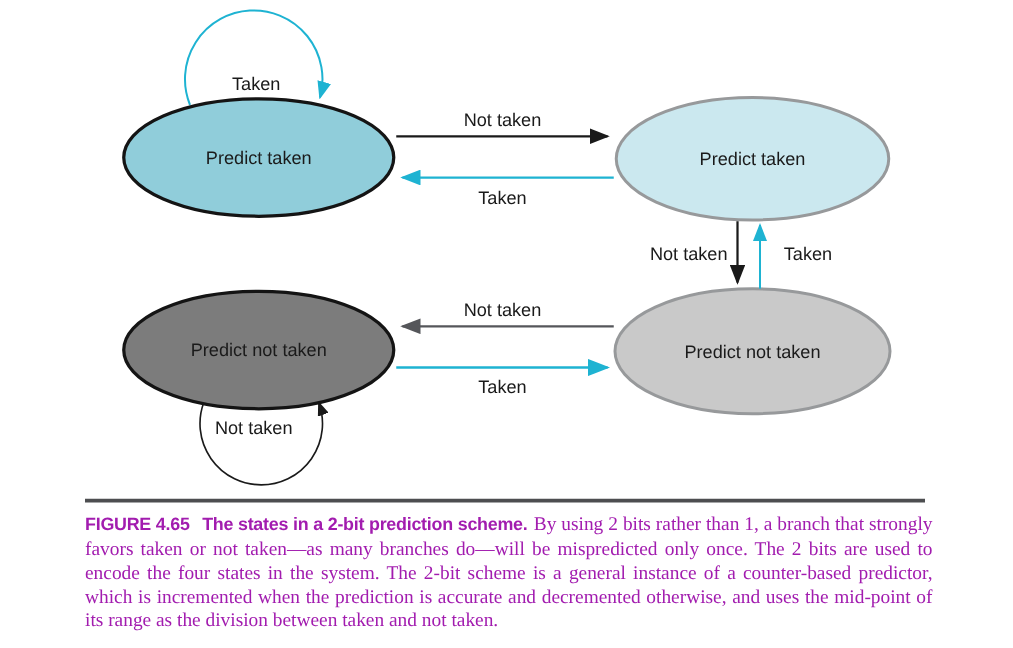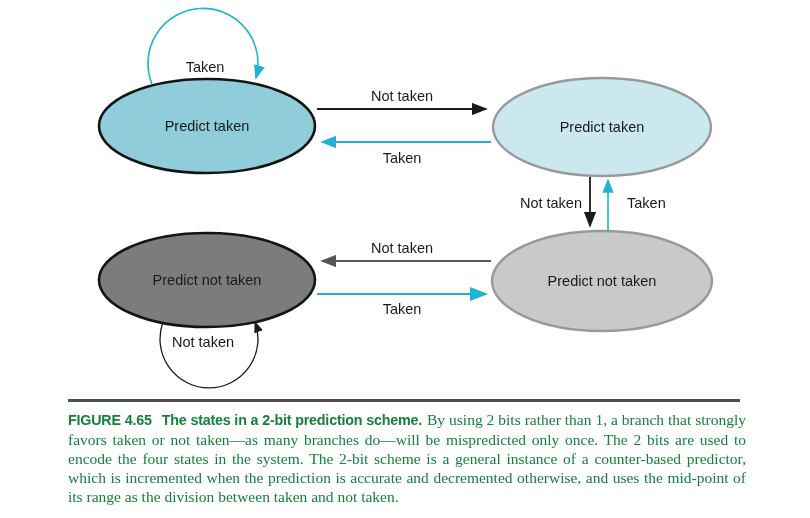"FIGURE 4.65 The states in" .caption-text { color: #15803d -> #a21caf }
